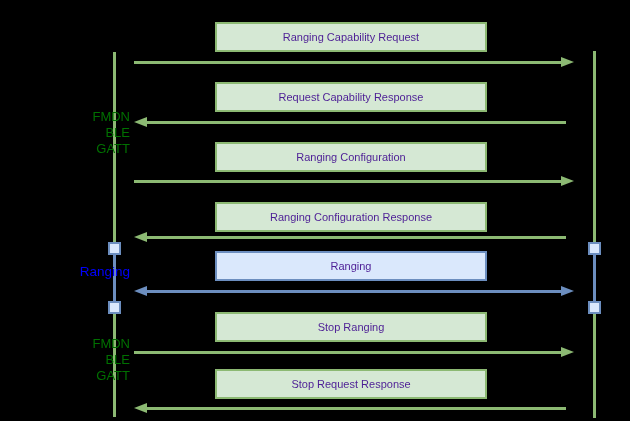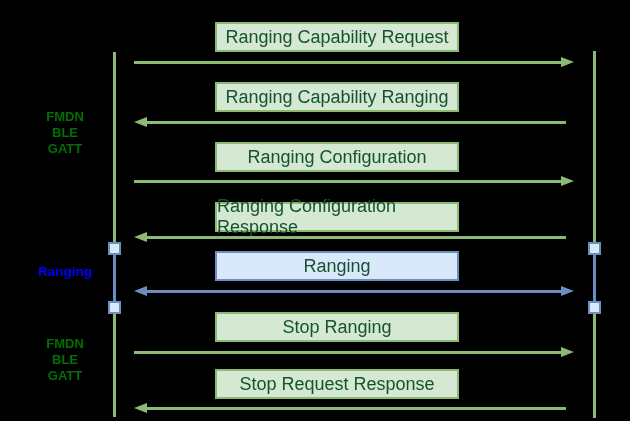"Ranging Capability Request" .msg { color: #14532d -> #4c1d95; font-size: 18px -> 11px; width: 244px -> 272px }
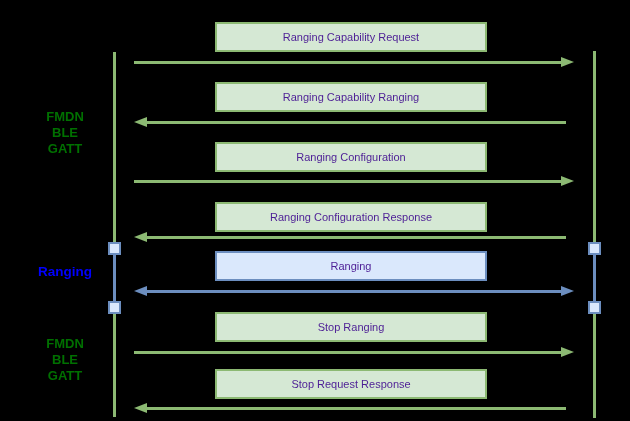"Ranging Capability Ranging" span { text: Ranging Capability Ranging -> Request Capability Response }
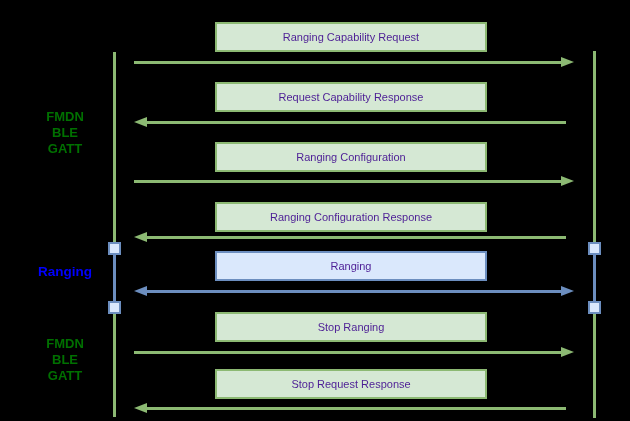"FMDN" .phase { font-weight: bold -> normal; text-align: center -> right }
